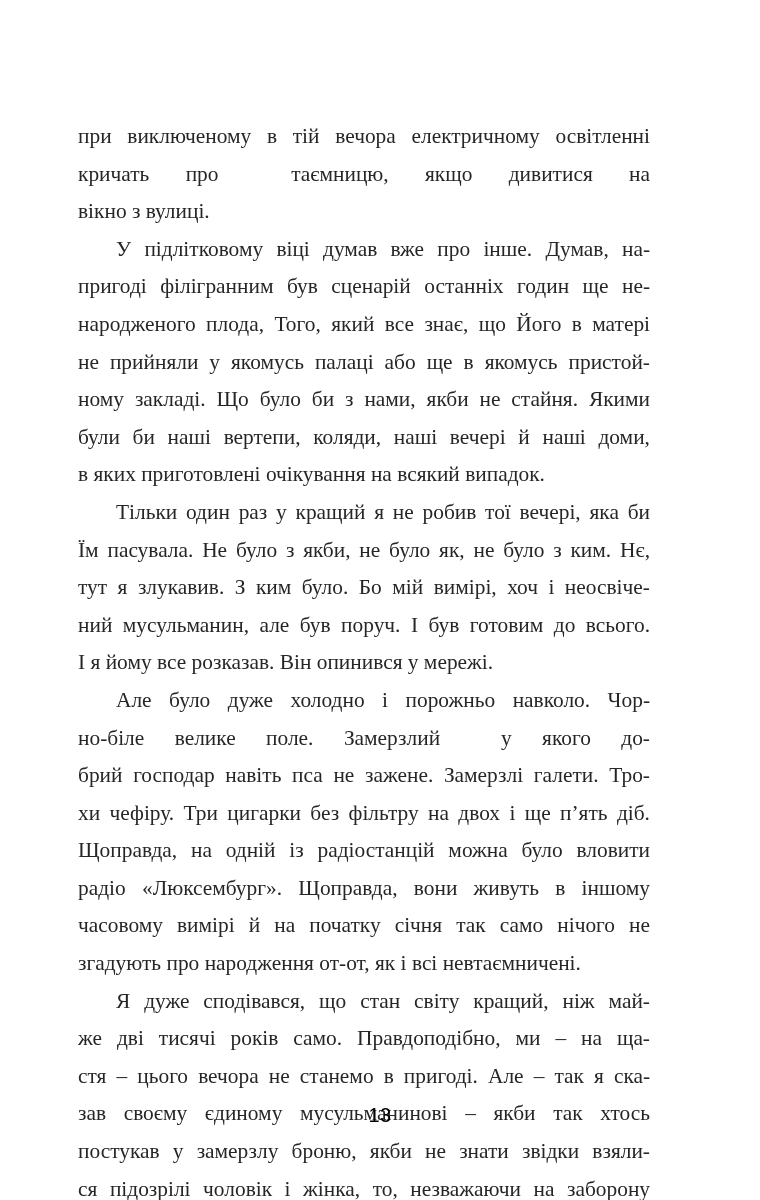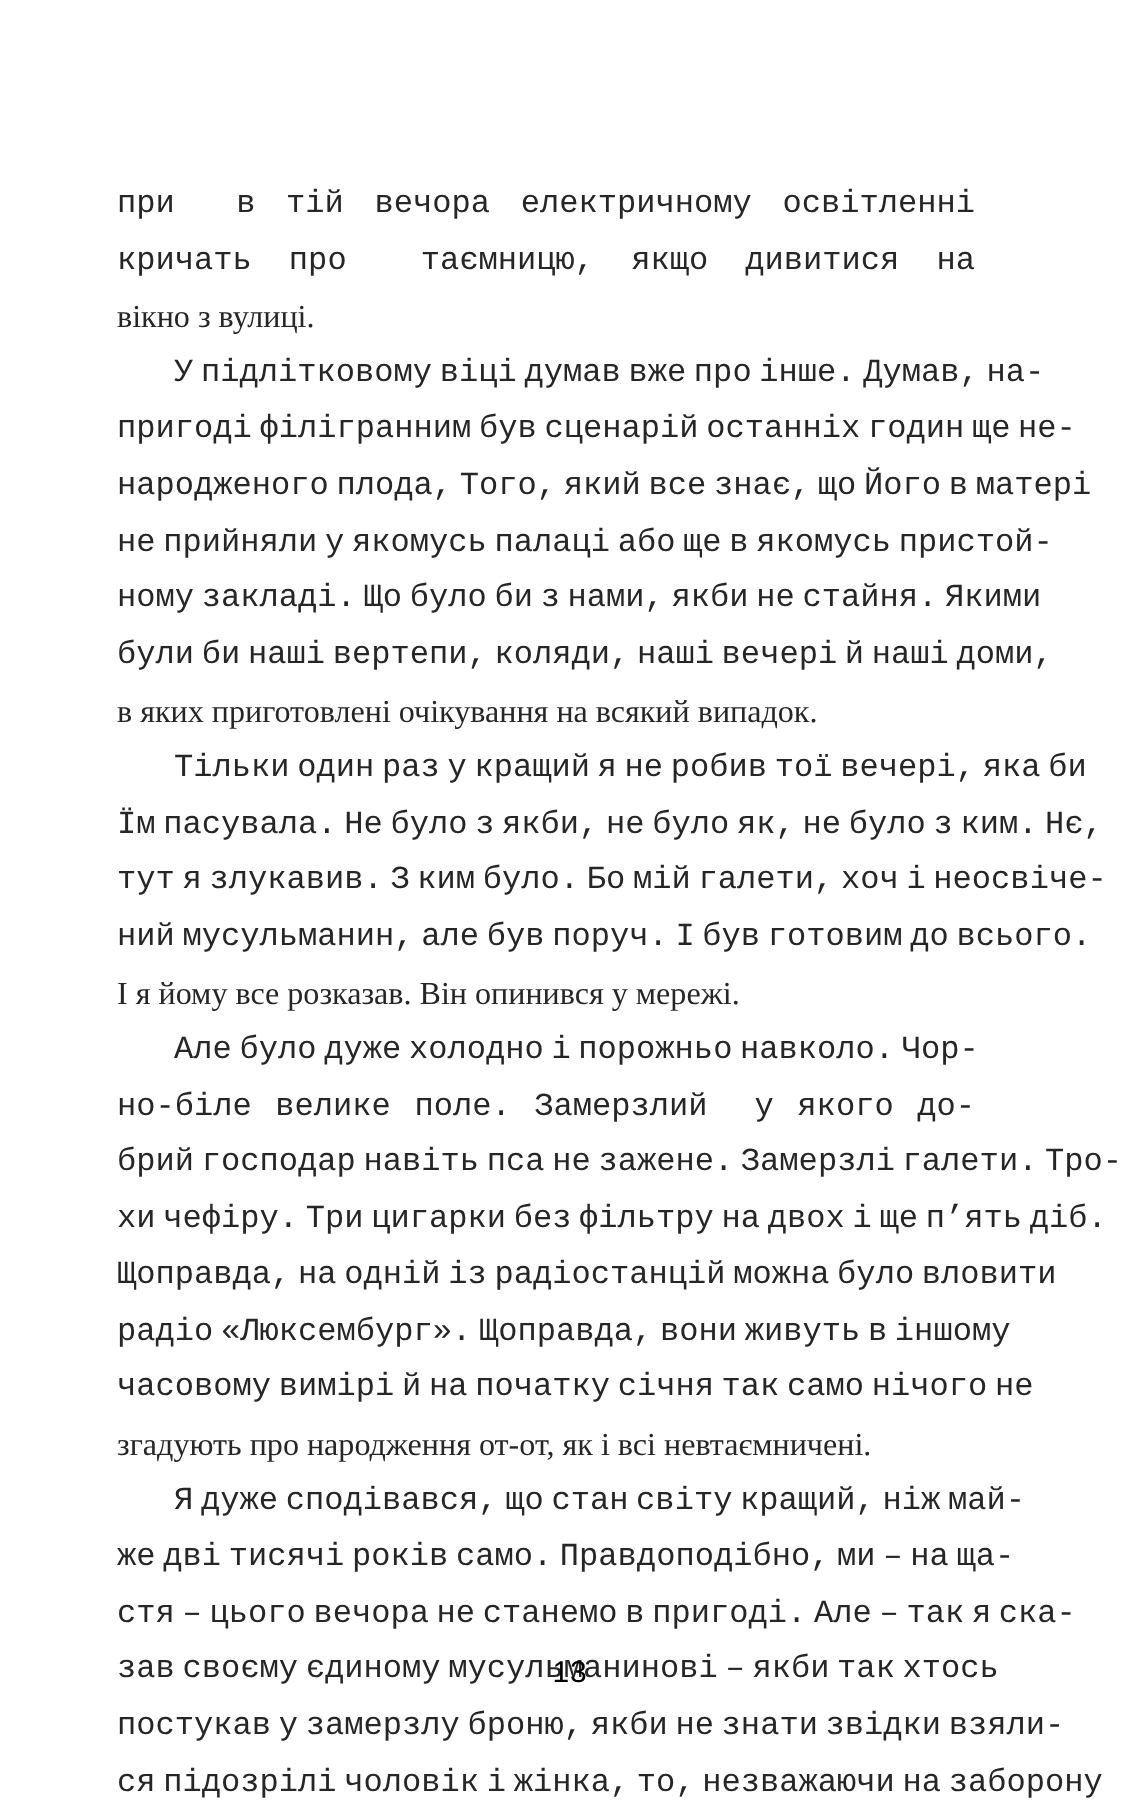"при" .line.justify { font-family: Liberation Mono, monospace -> none }
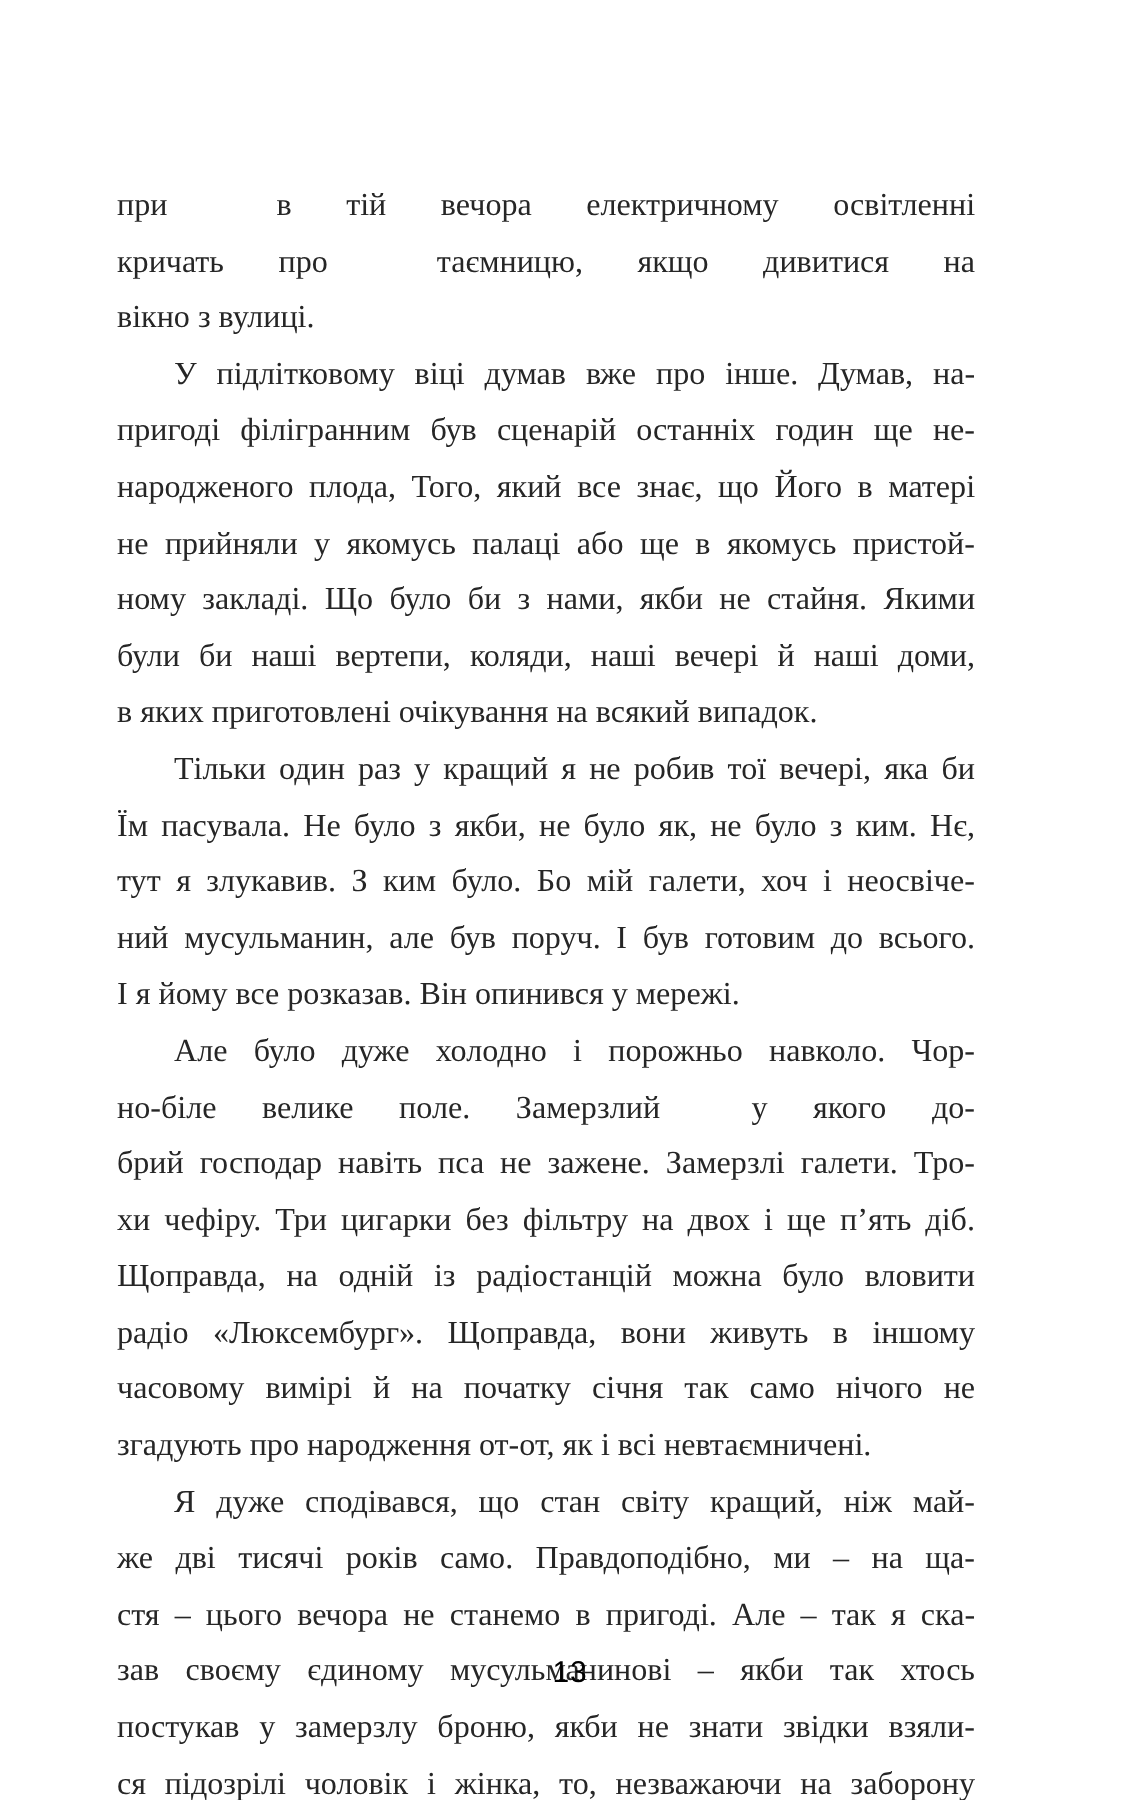"виключеному" span.w { html: none -> <span>виключеному</span> }
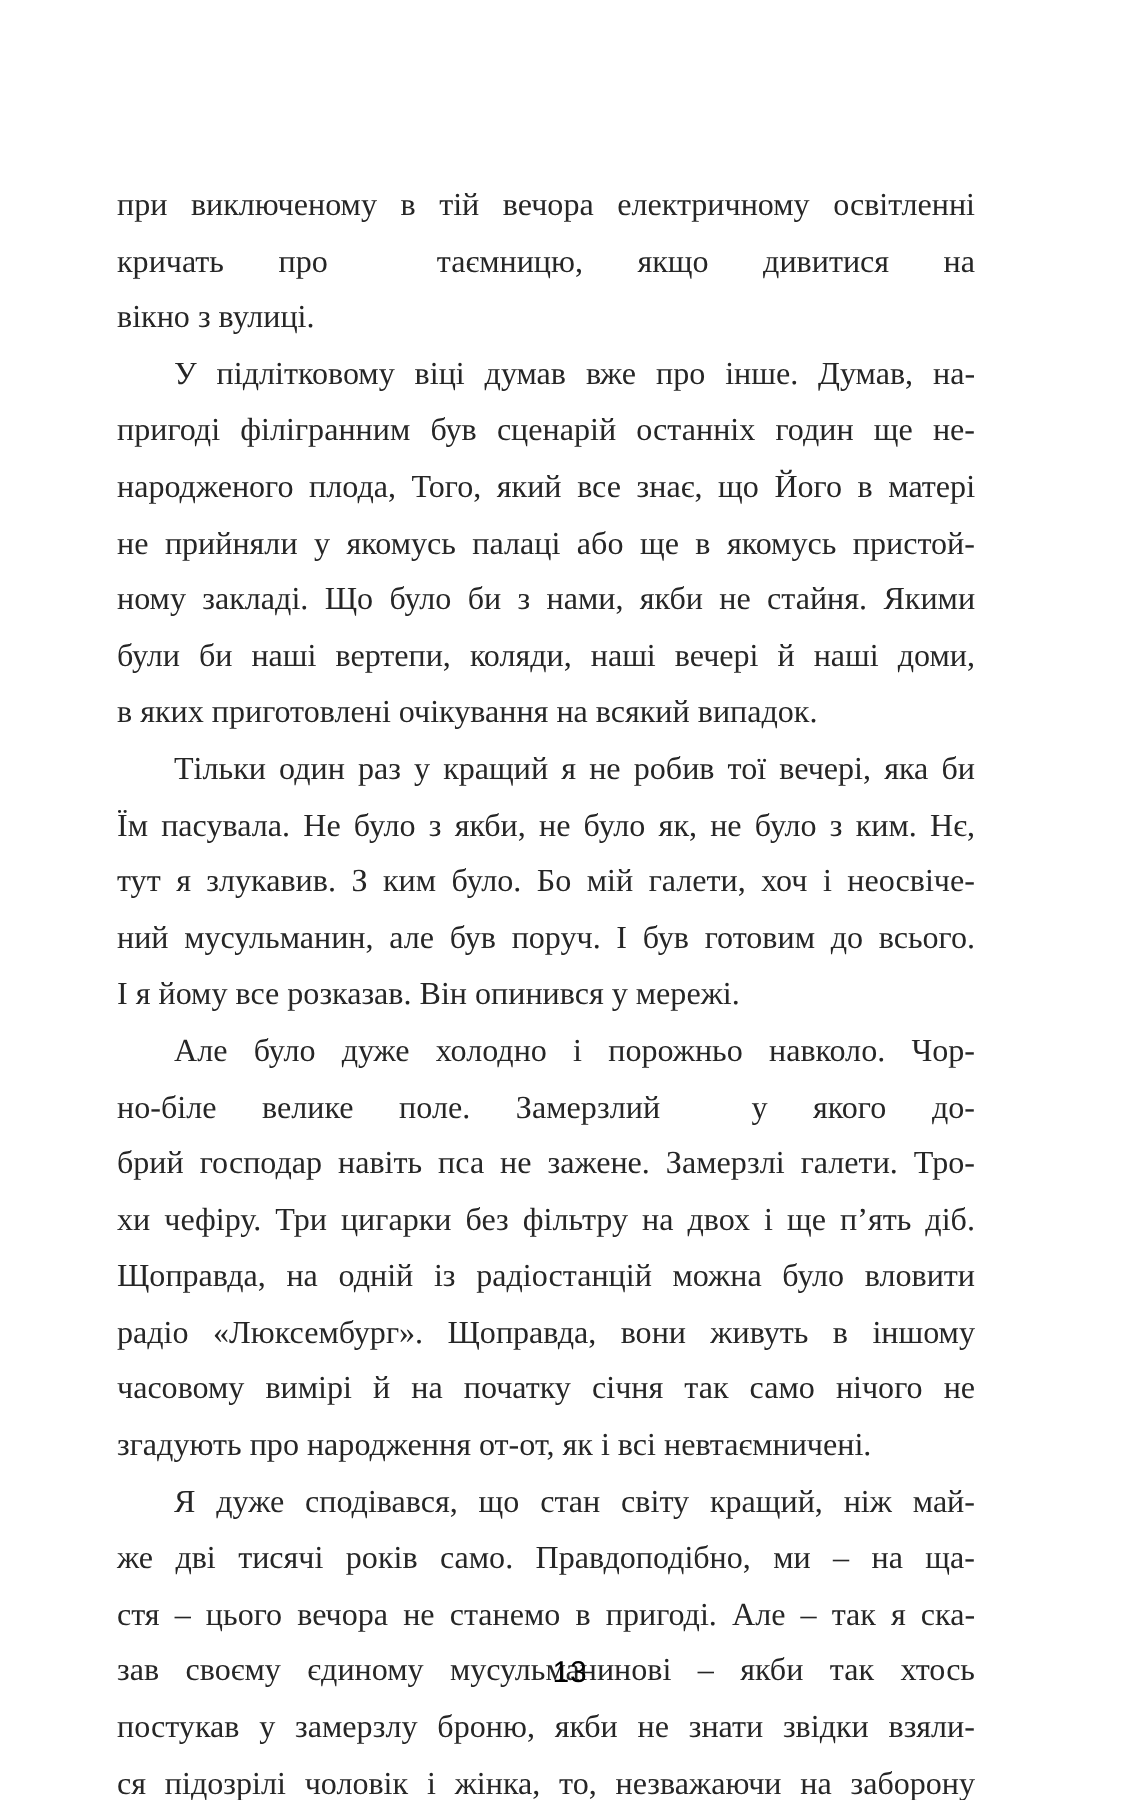"галети," span.w { text: галети -> вимірі }
